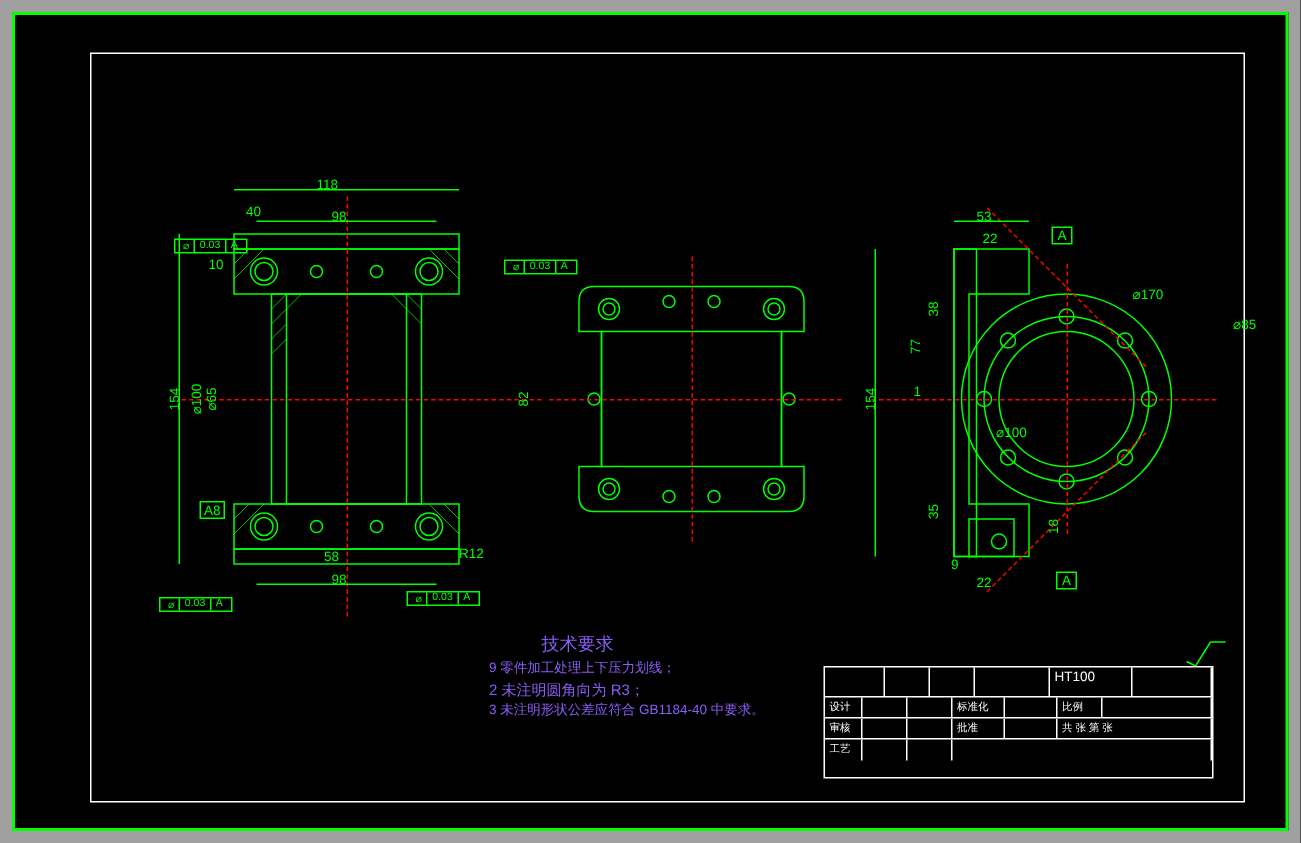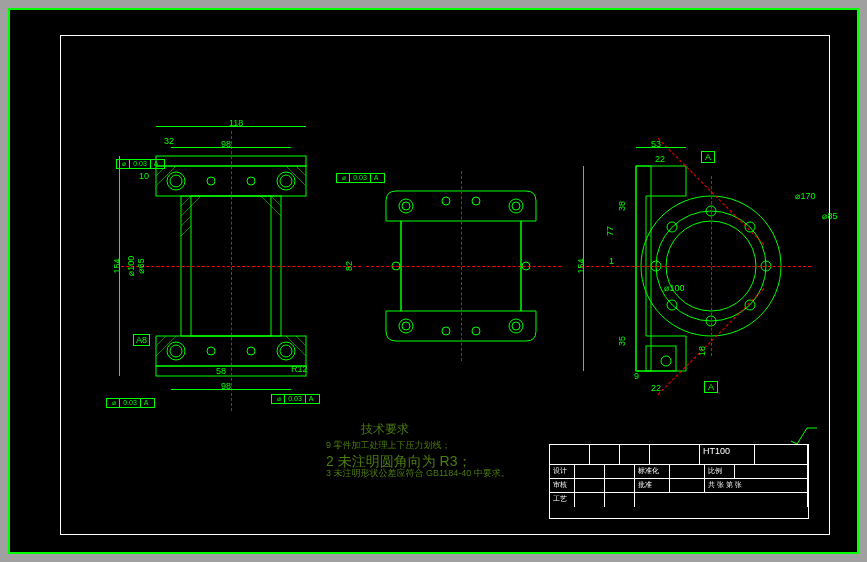"118" div.dim { left: 168px -> 150px }
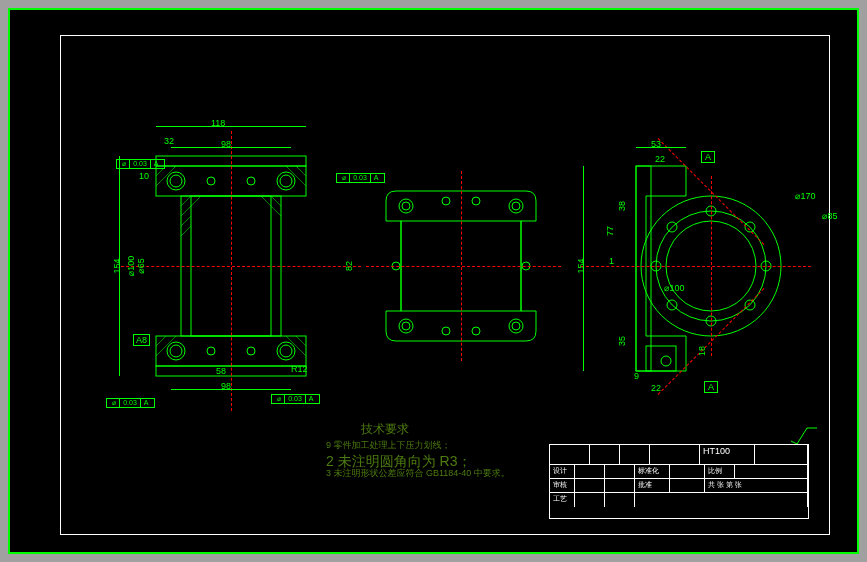"32" div.dim { text: 32 -> 40 }
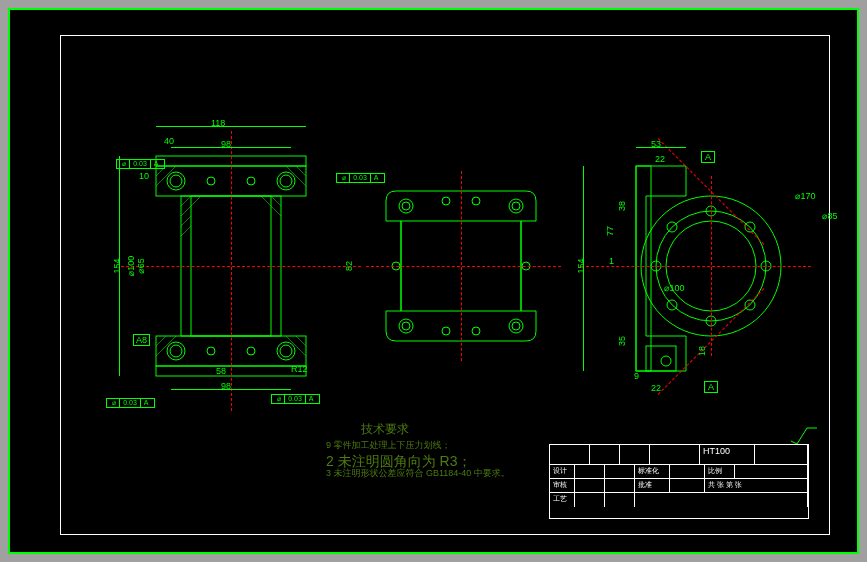"⌀170" div.dim { left: 734px -> 694px }
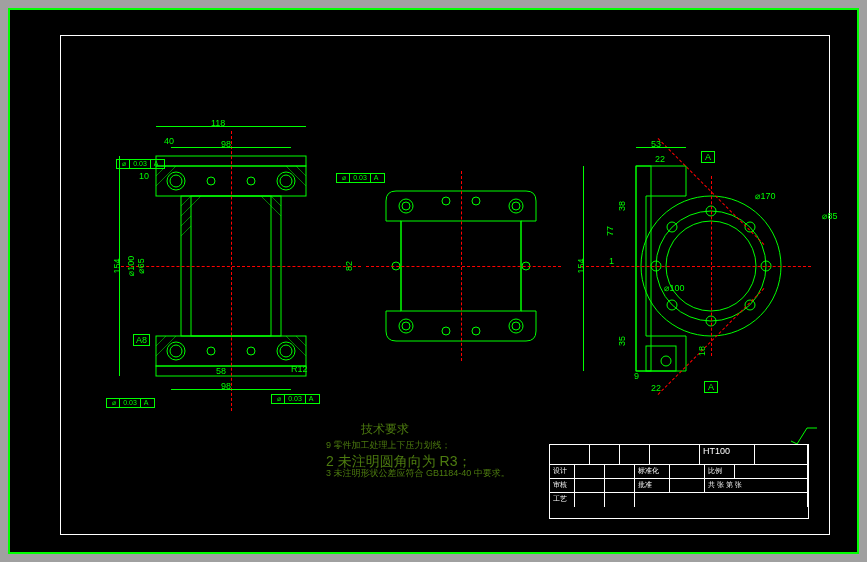"R12" div.dim { left: 230px -> 245px }
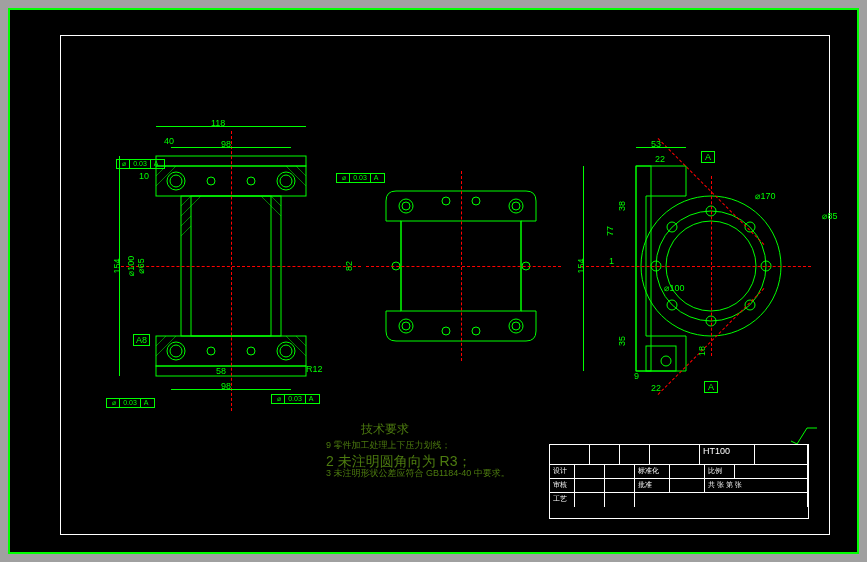"技术要求" .note { color: #4d7c0f -> #8b5cf6 }
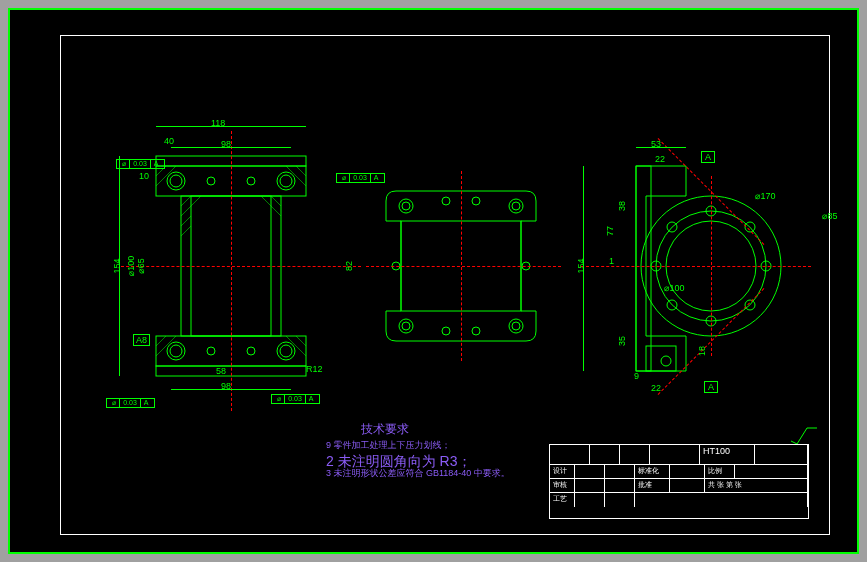"2 未注明圆角向为 R3；" div.note { font-size: 14px -> 10px }
